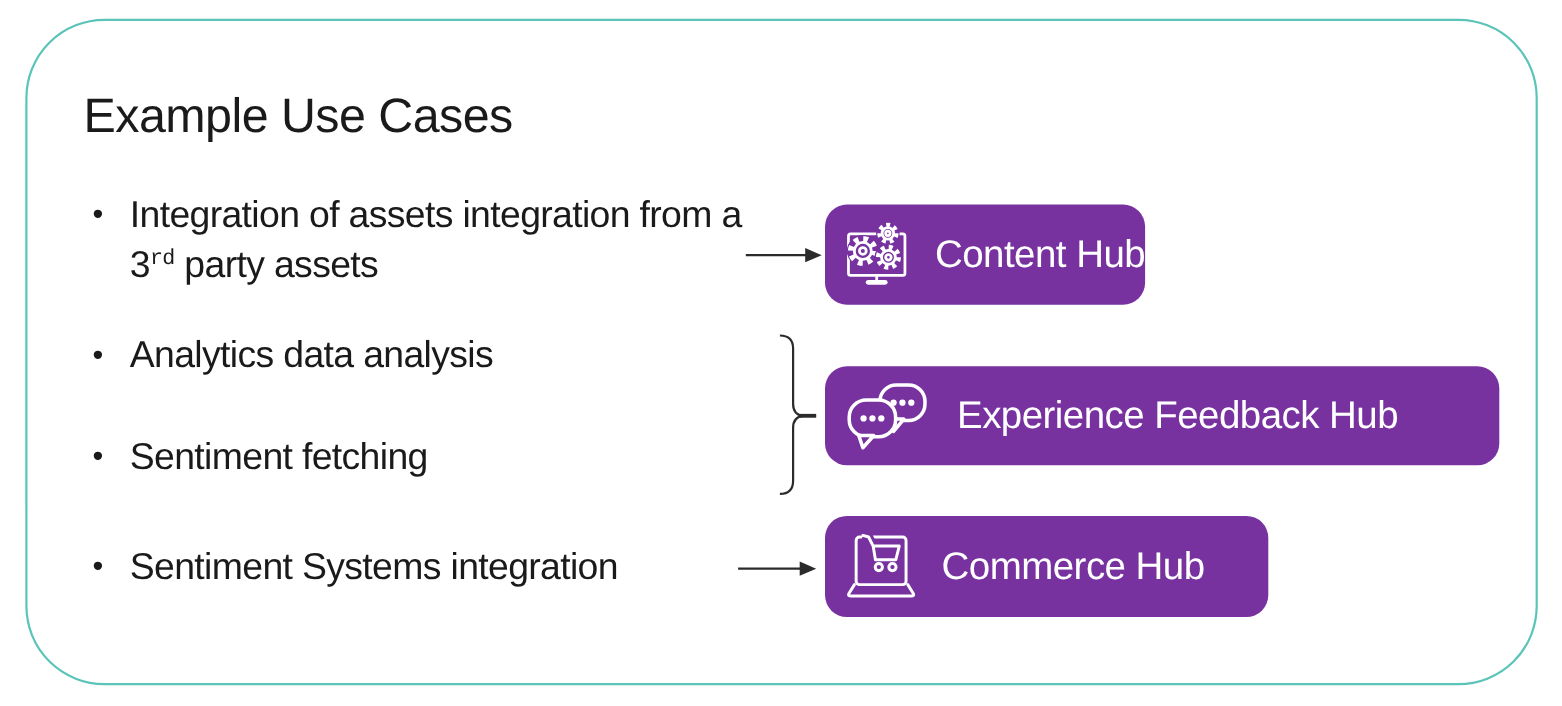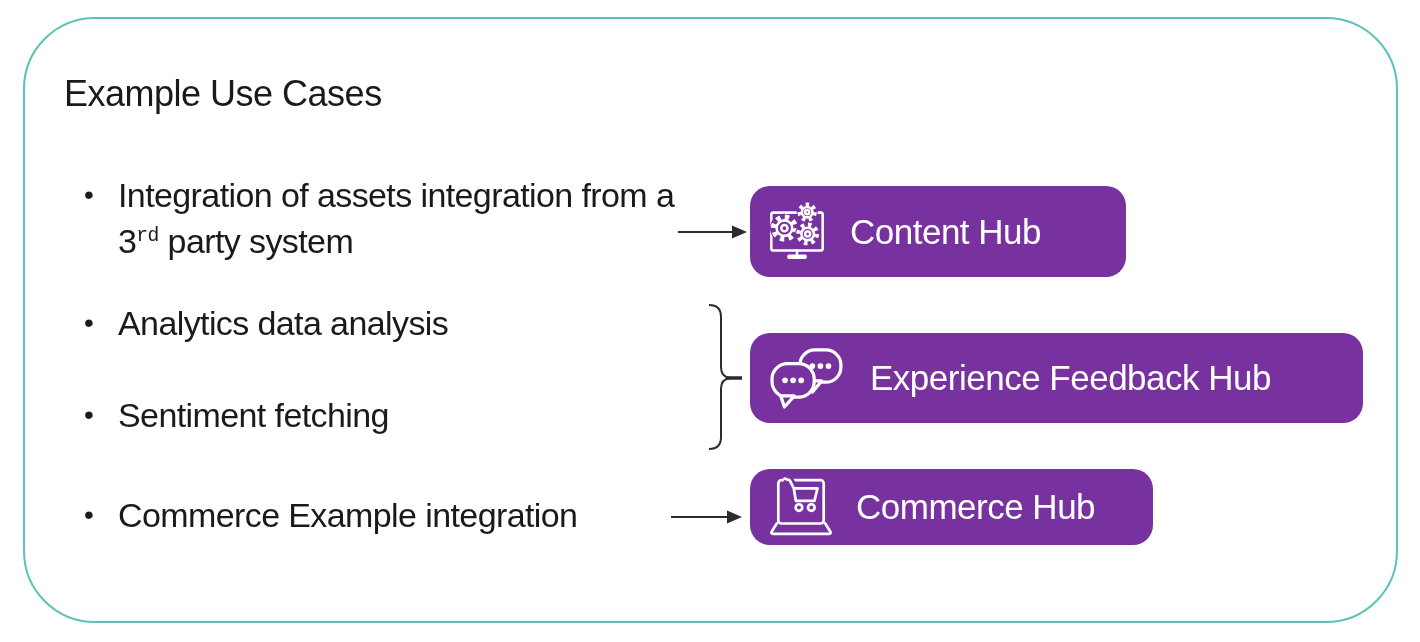"Example Use Cases" .title { font-size: 36px -> 44px; margin: 0 -> 12px }
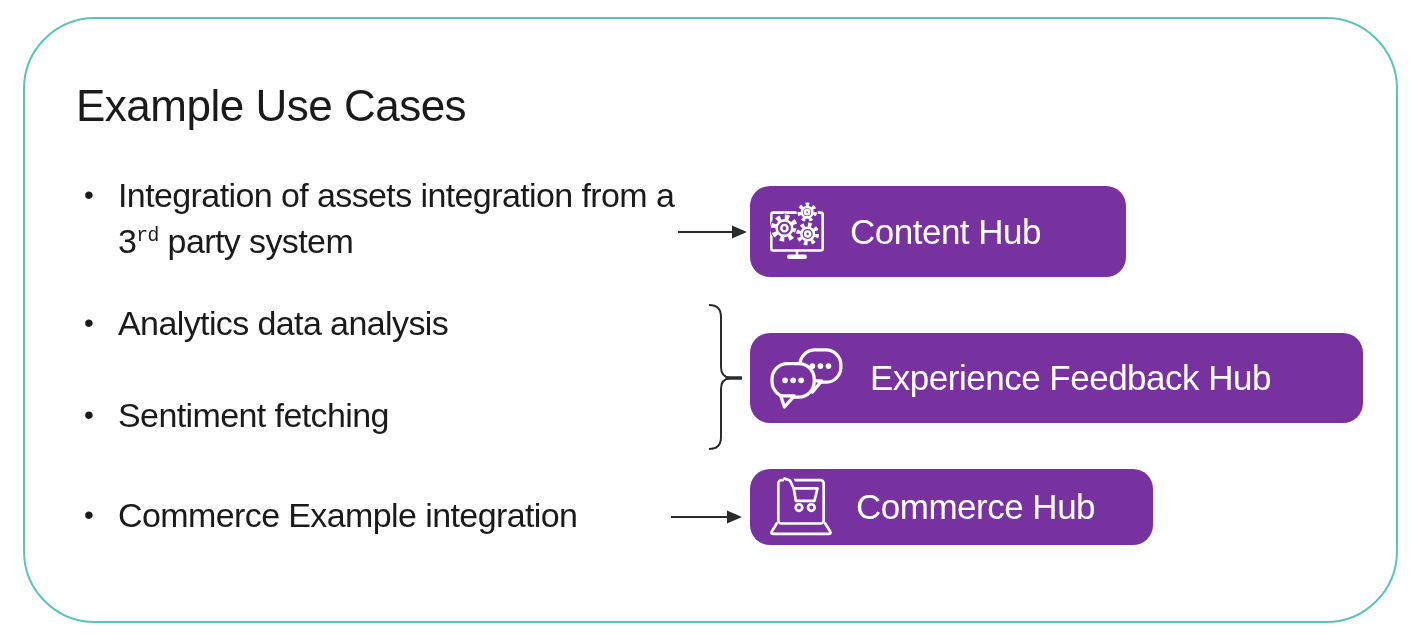"party system" span { text: system -> assets }
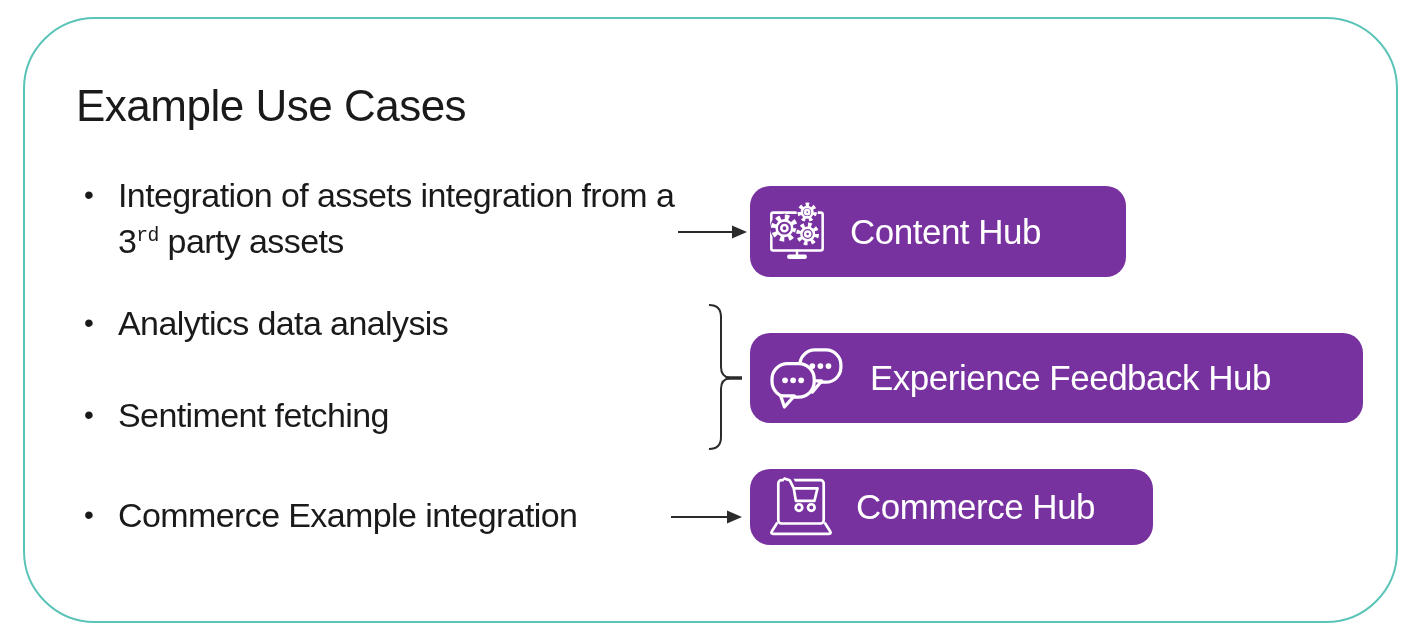"Content Hub" .hub-content { width: 376px -> 291px }
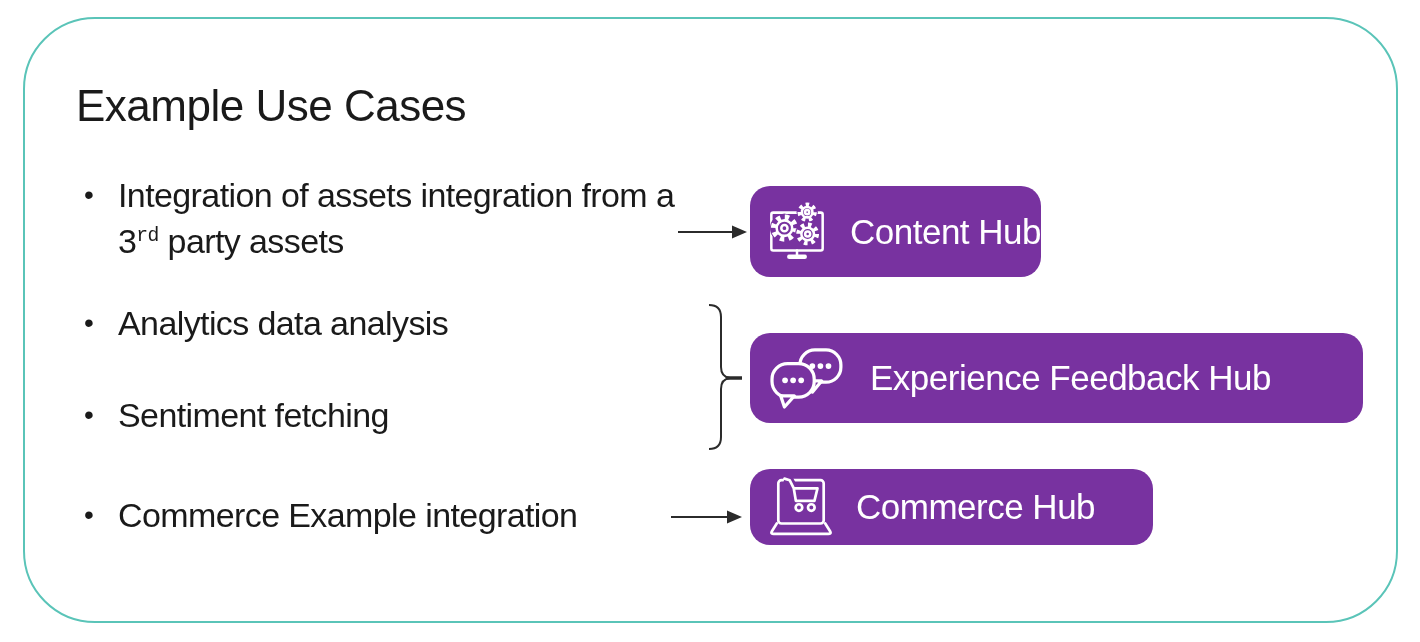"Commerce Example integration" span { text: Commerce Example -> Sentiment Systems }
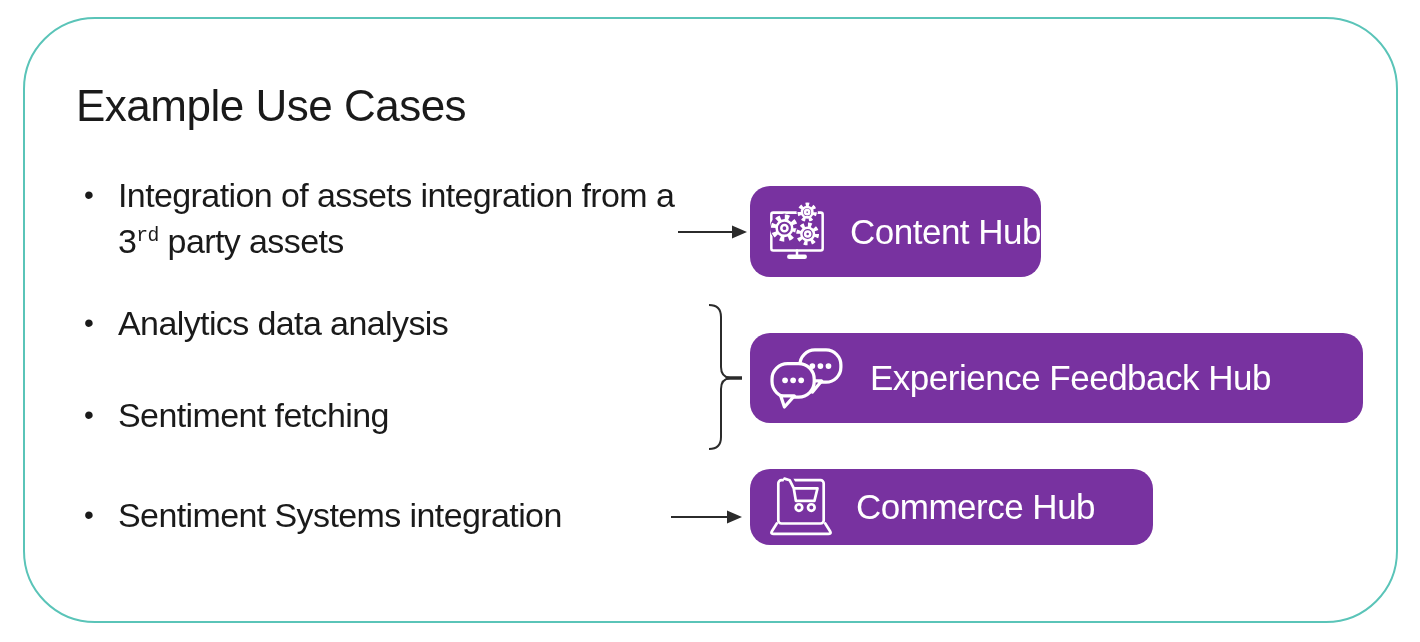"Commerce Hub" .hub-commerce { height: 76px -> 92px }
